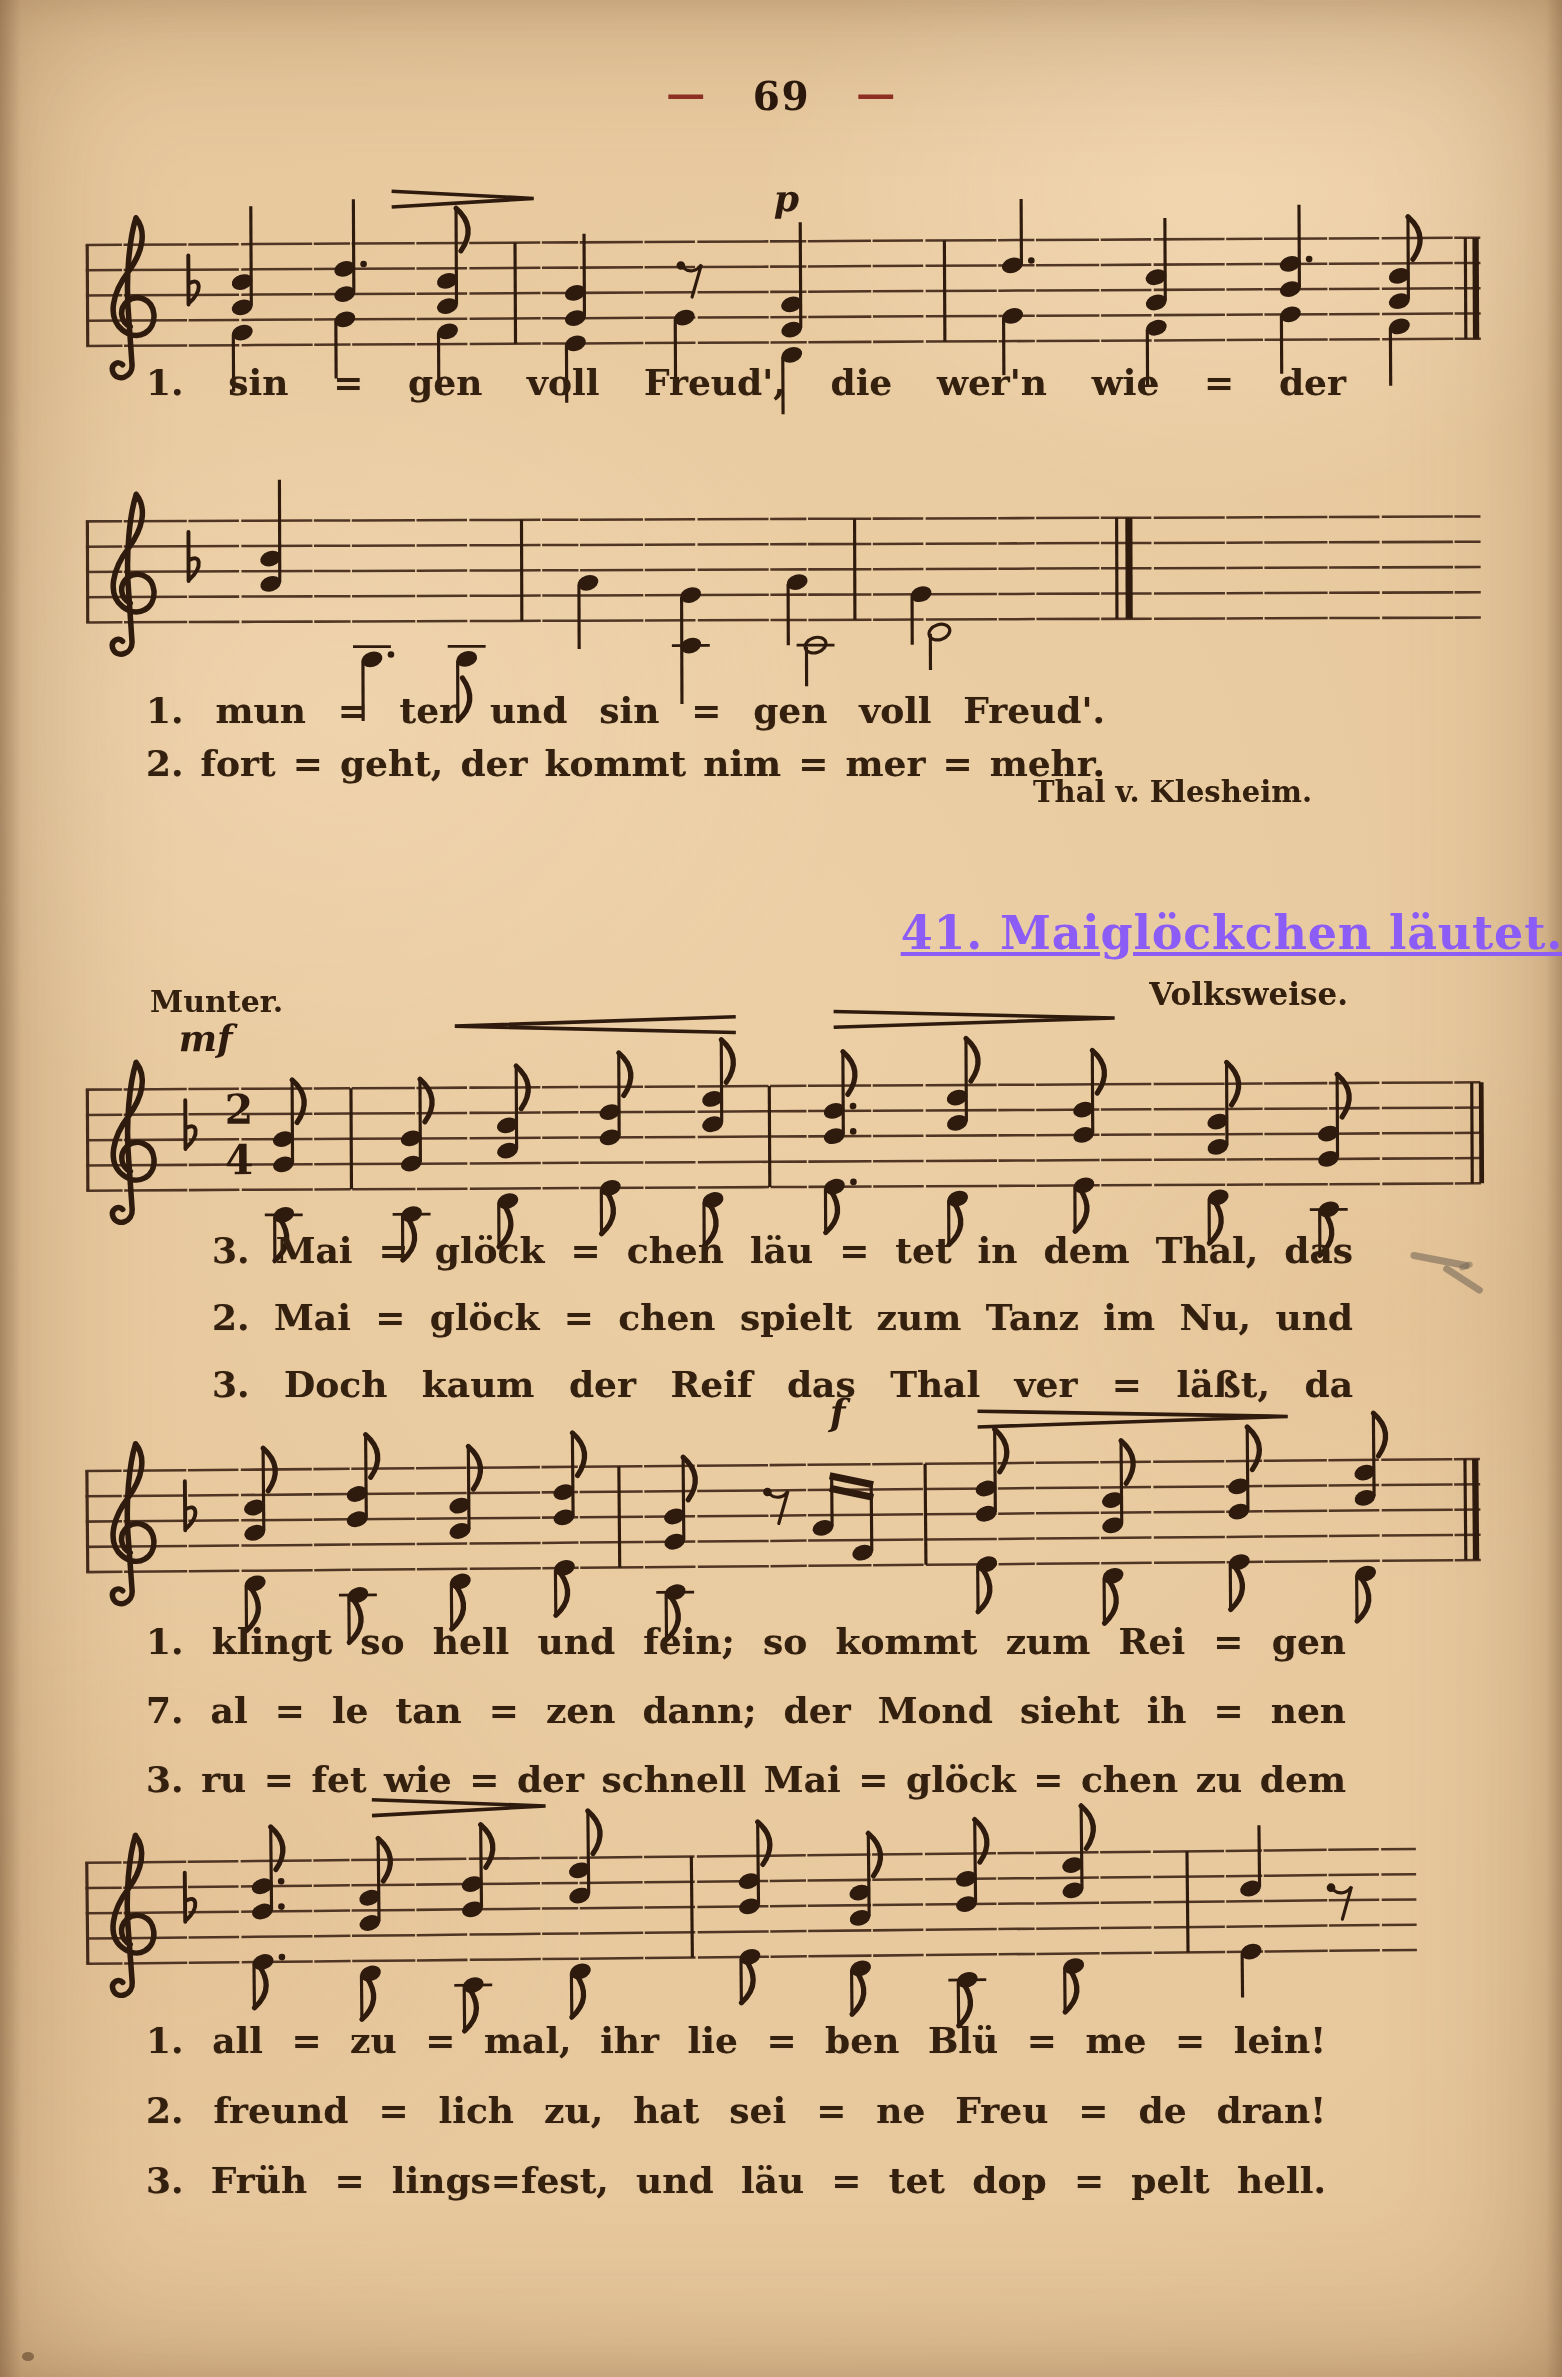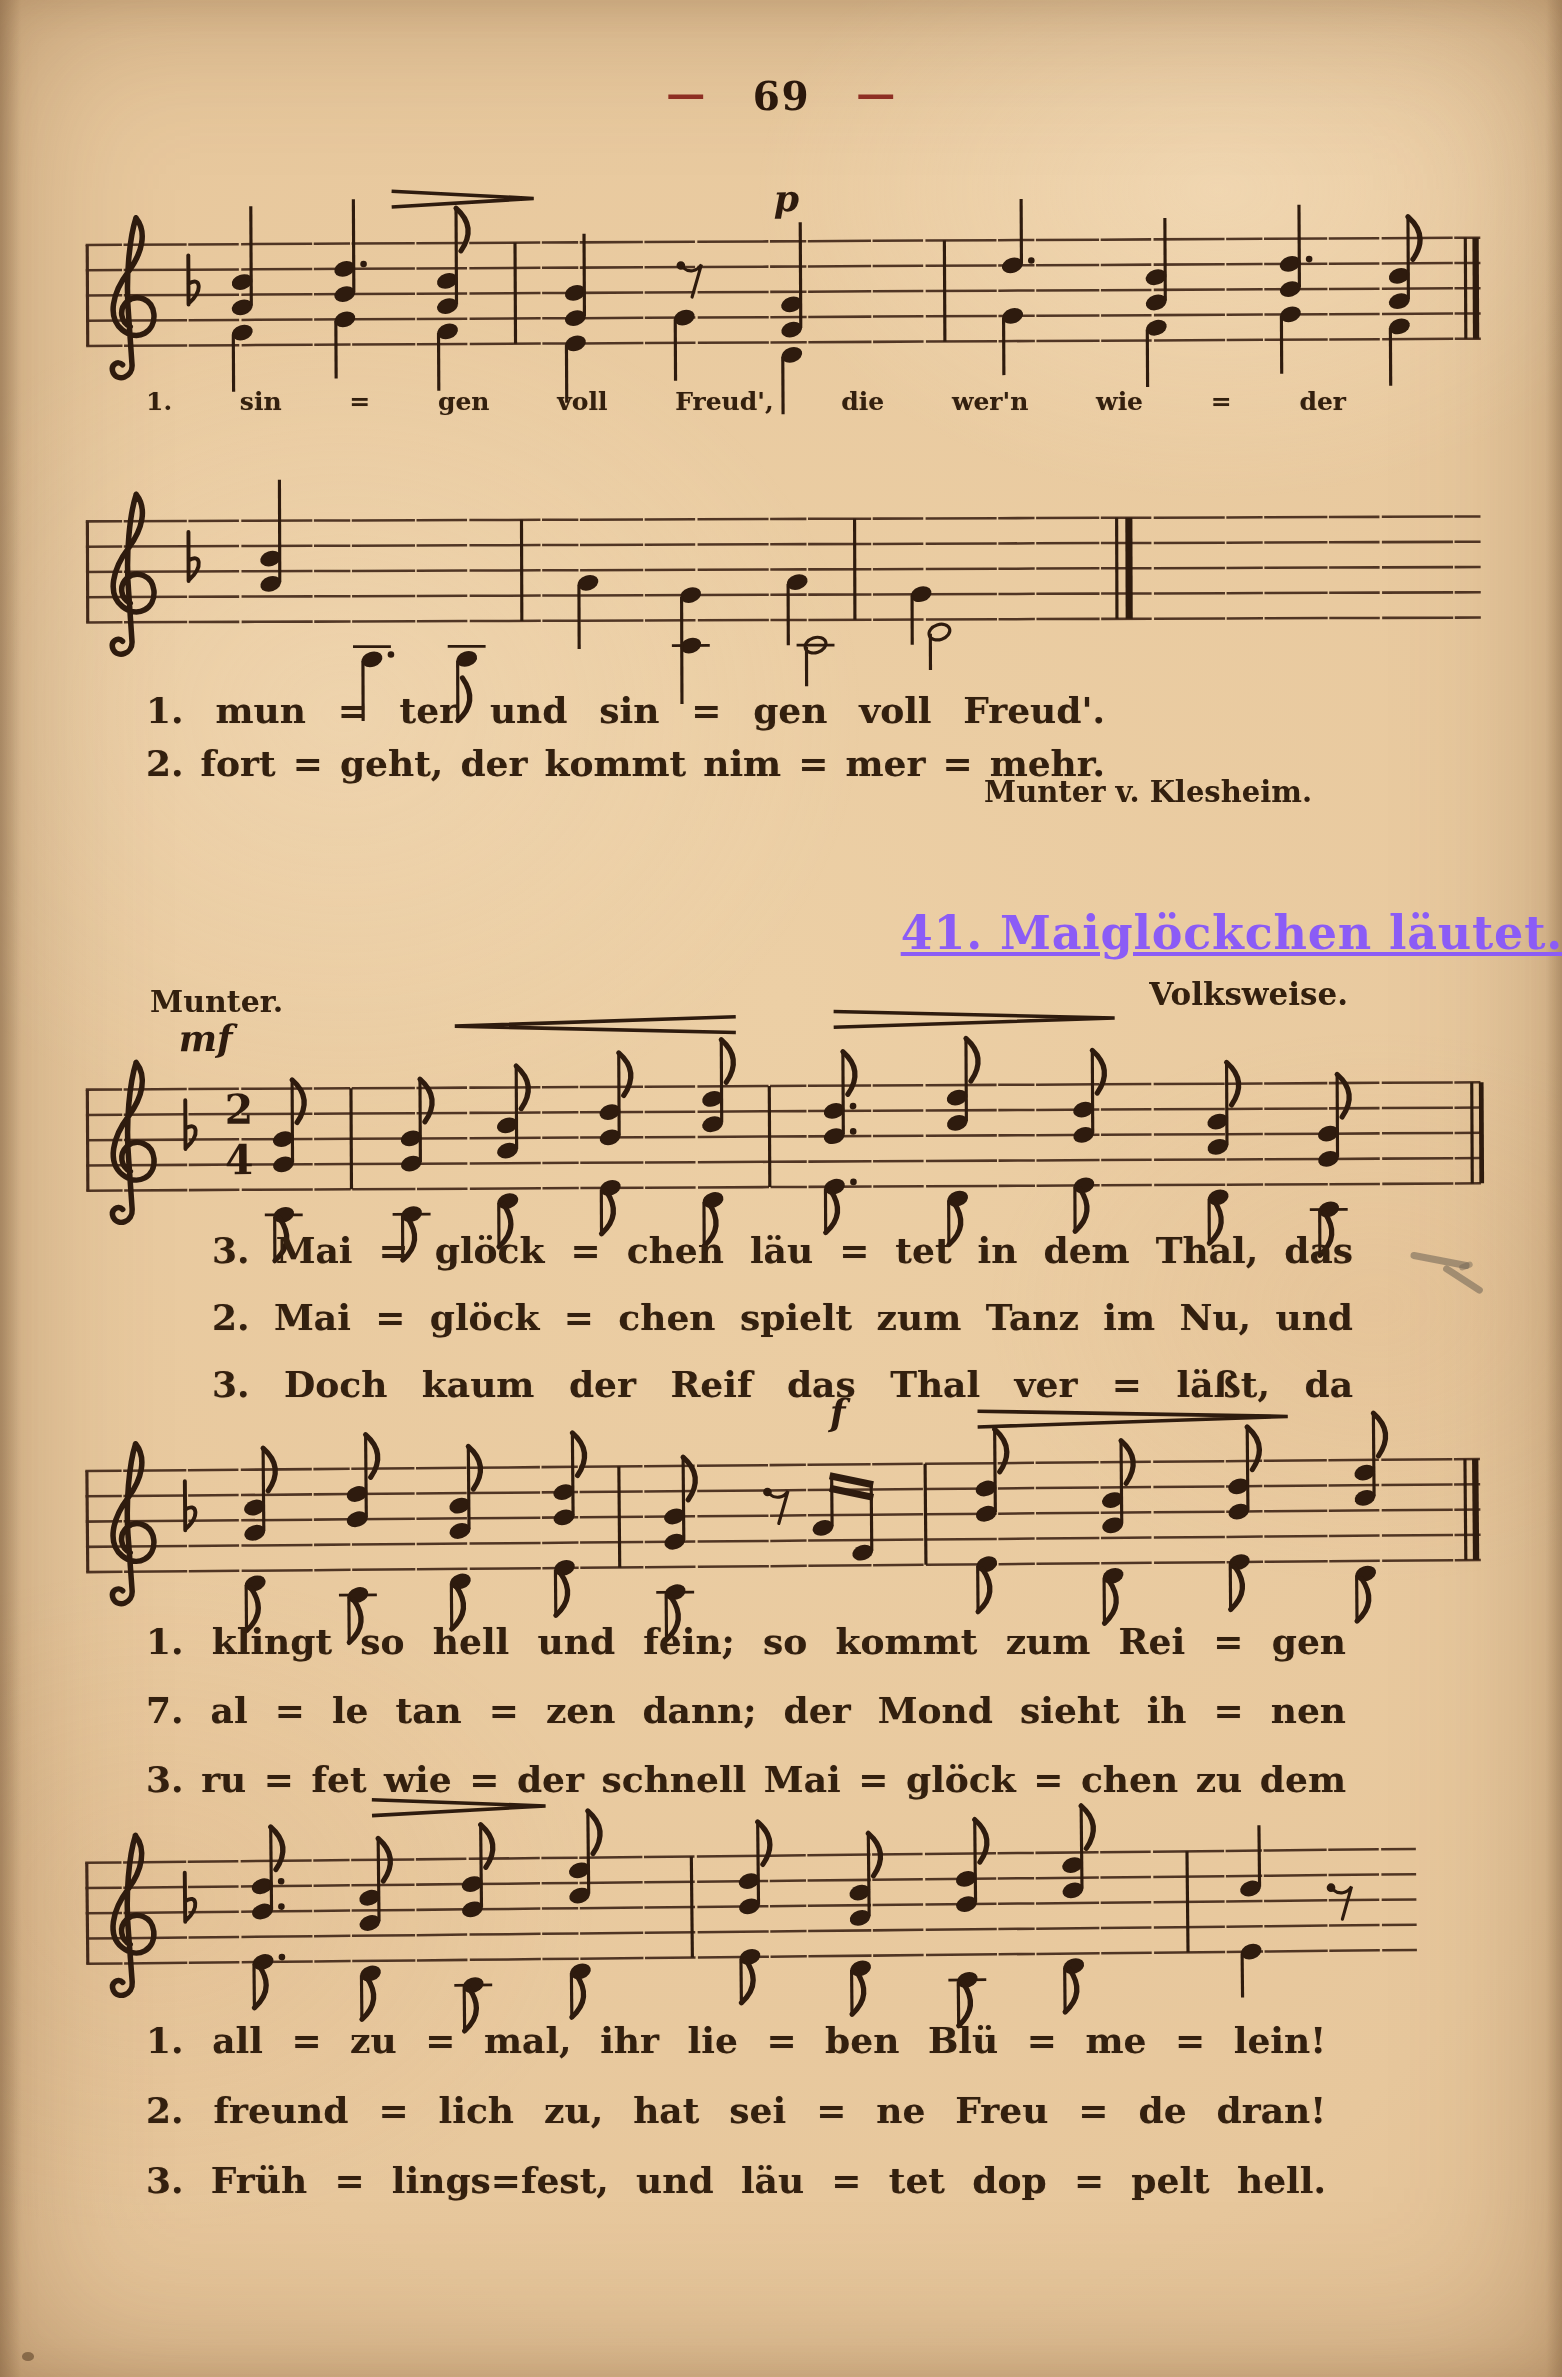"1. sin = gen voll" .b1 { font-size: 25px -> 36px; margin-top: 19px -> none }
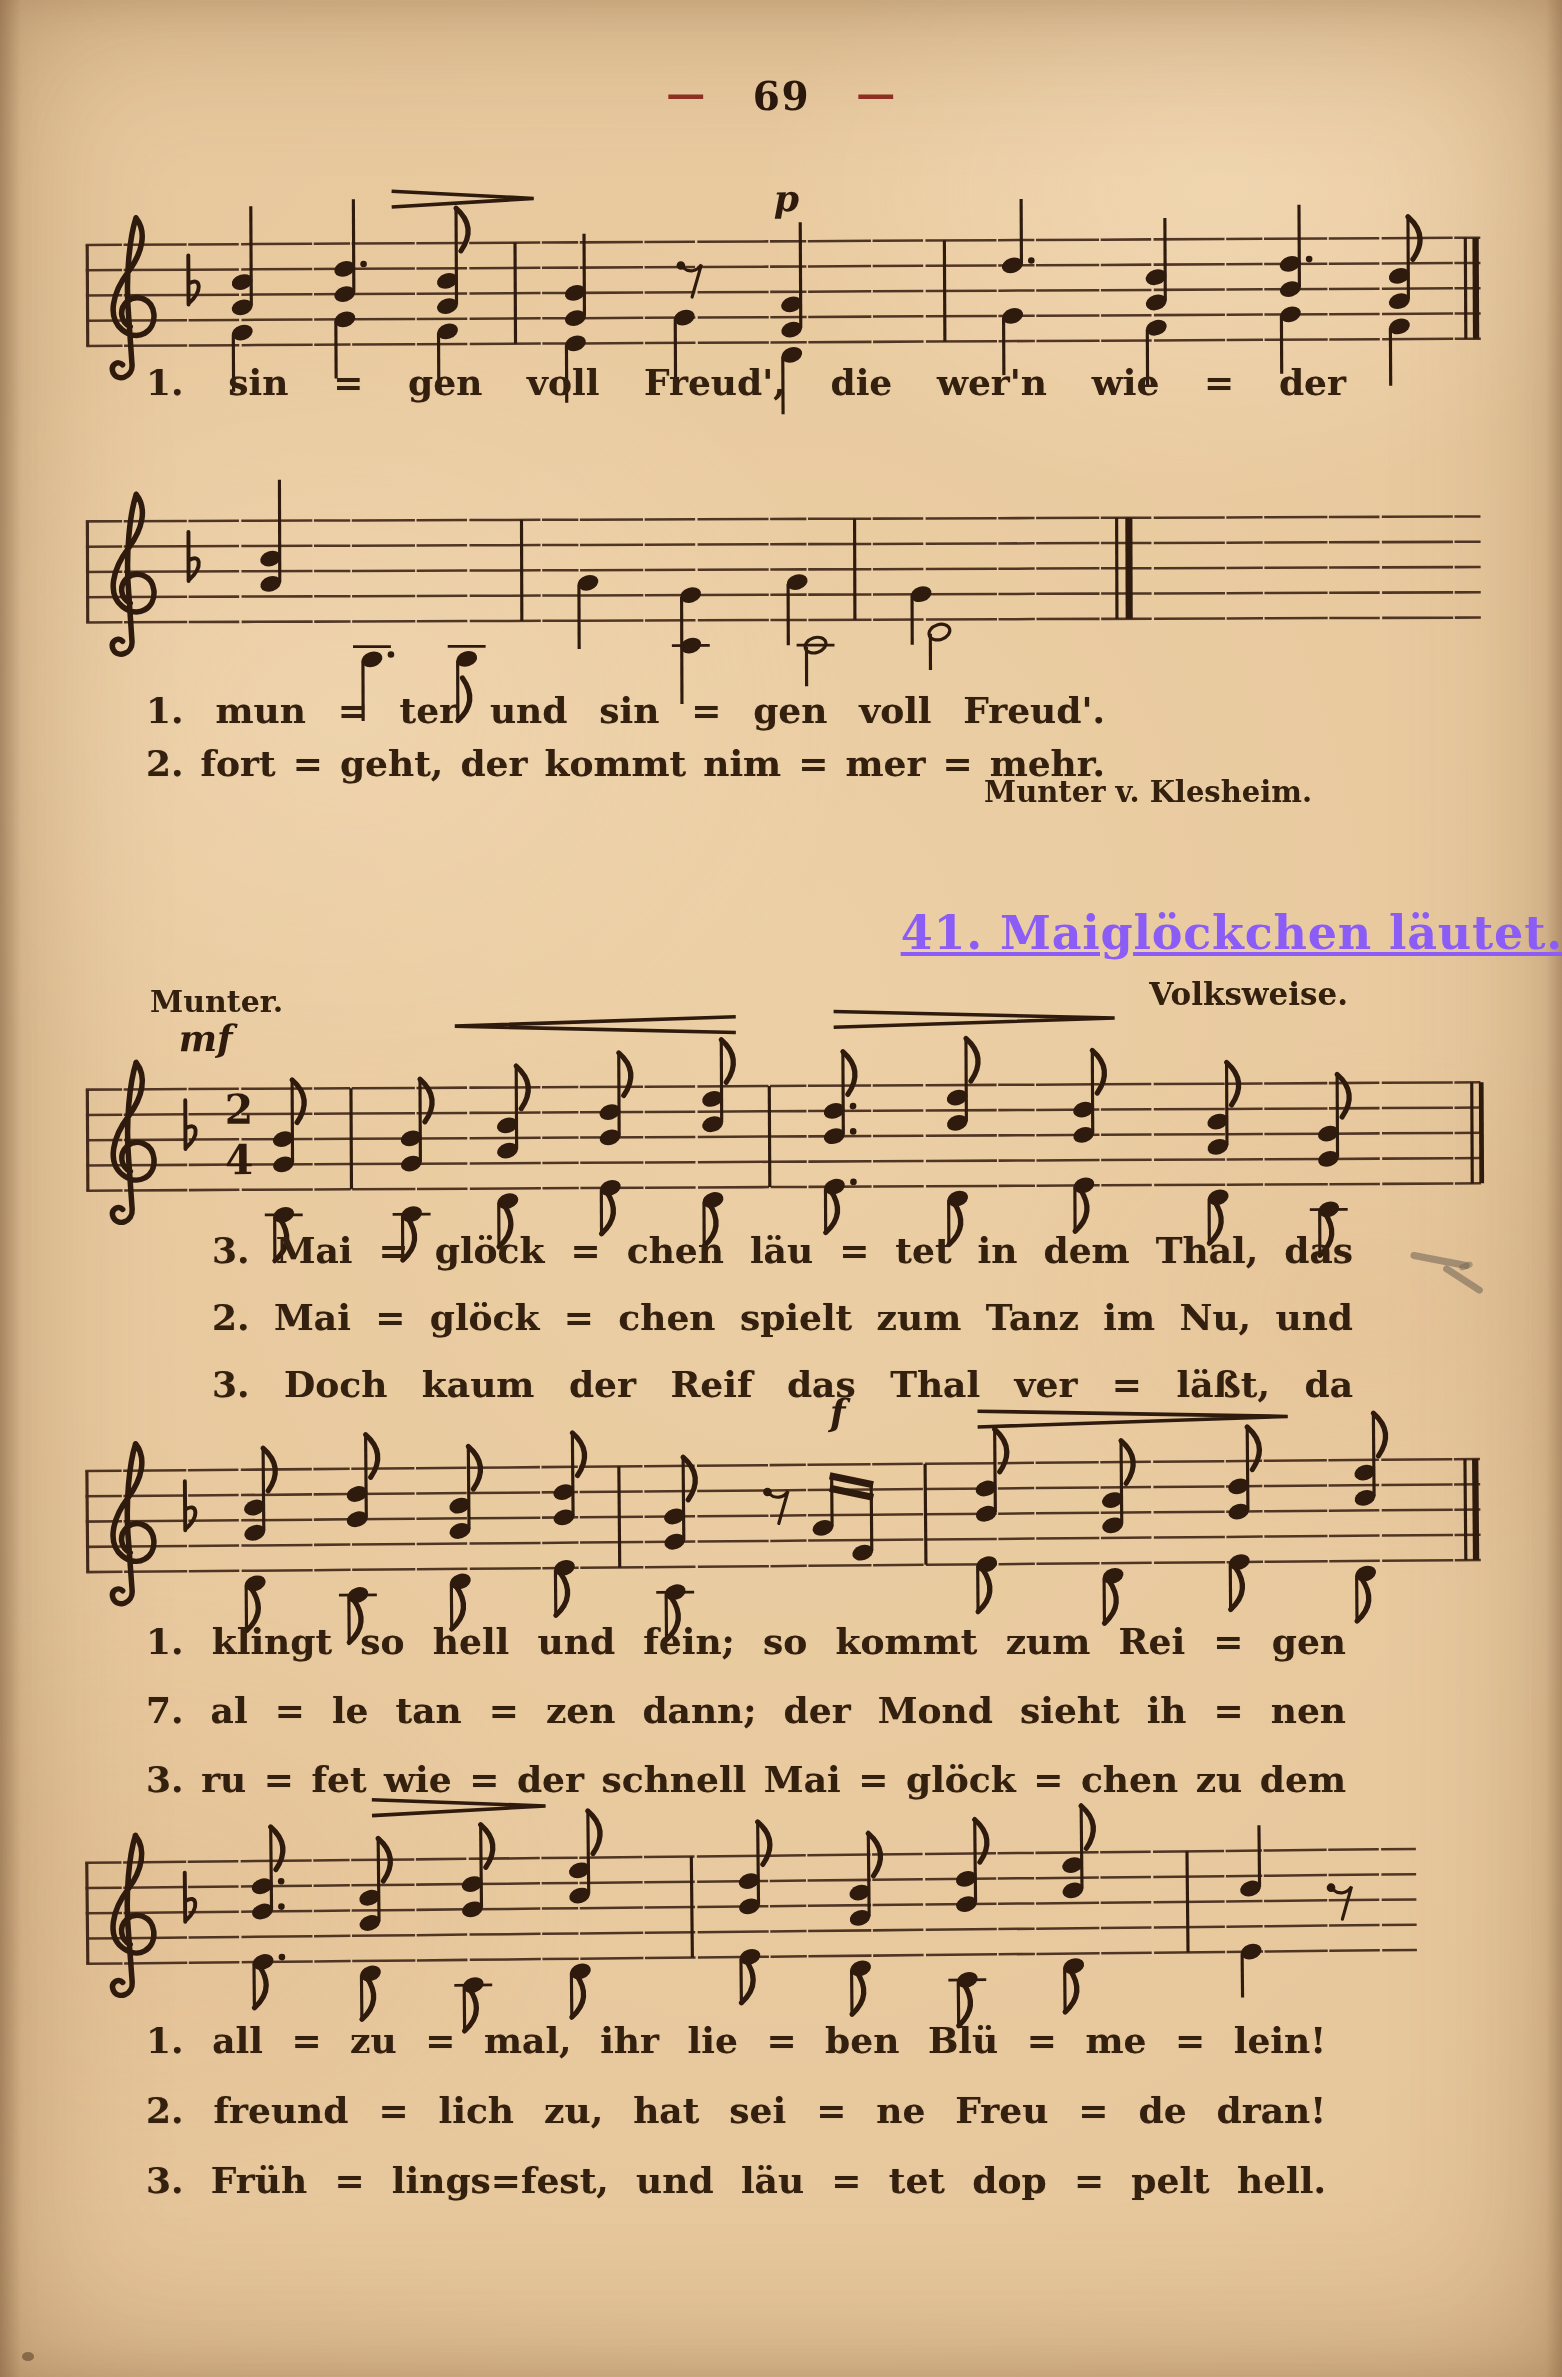"Munter v. Klesheim." div.attribution { text: Munter -> Thal }
